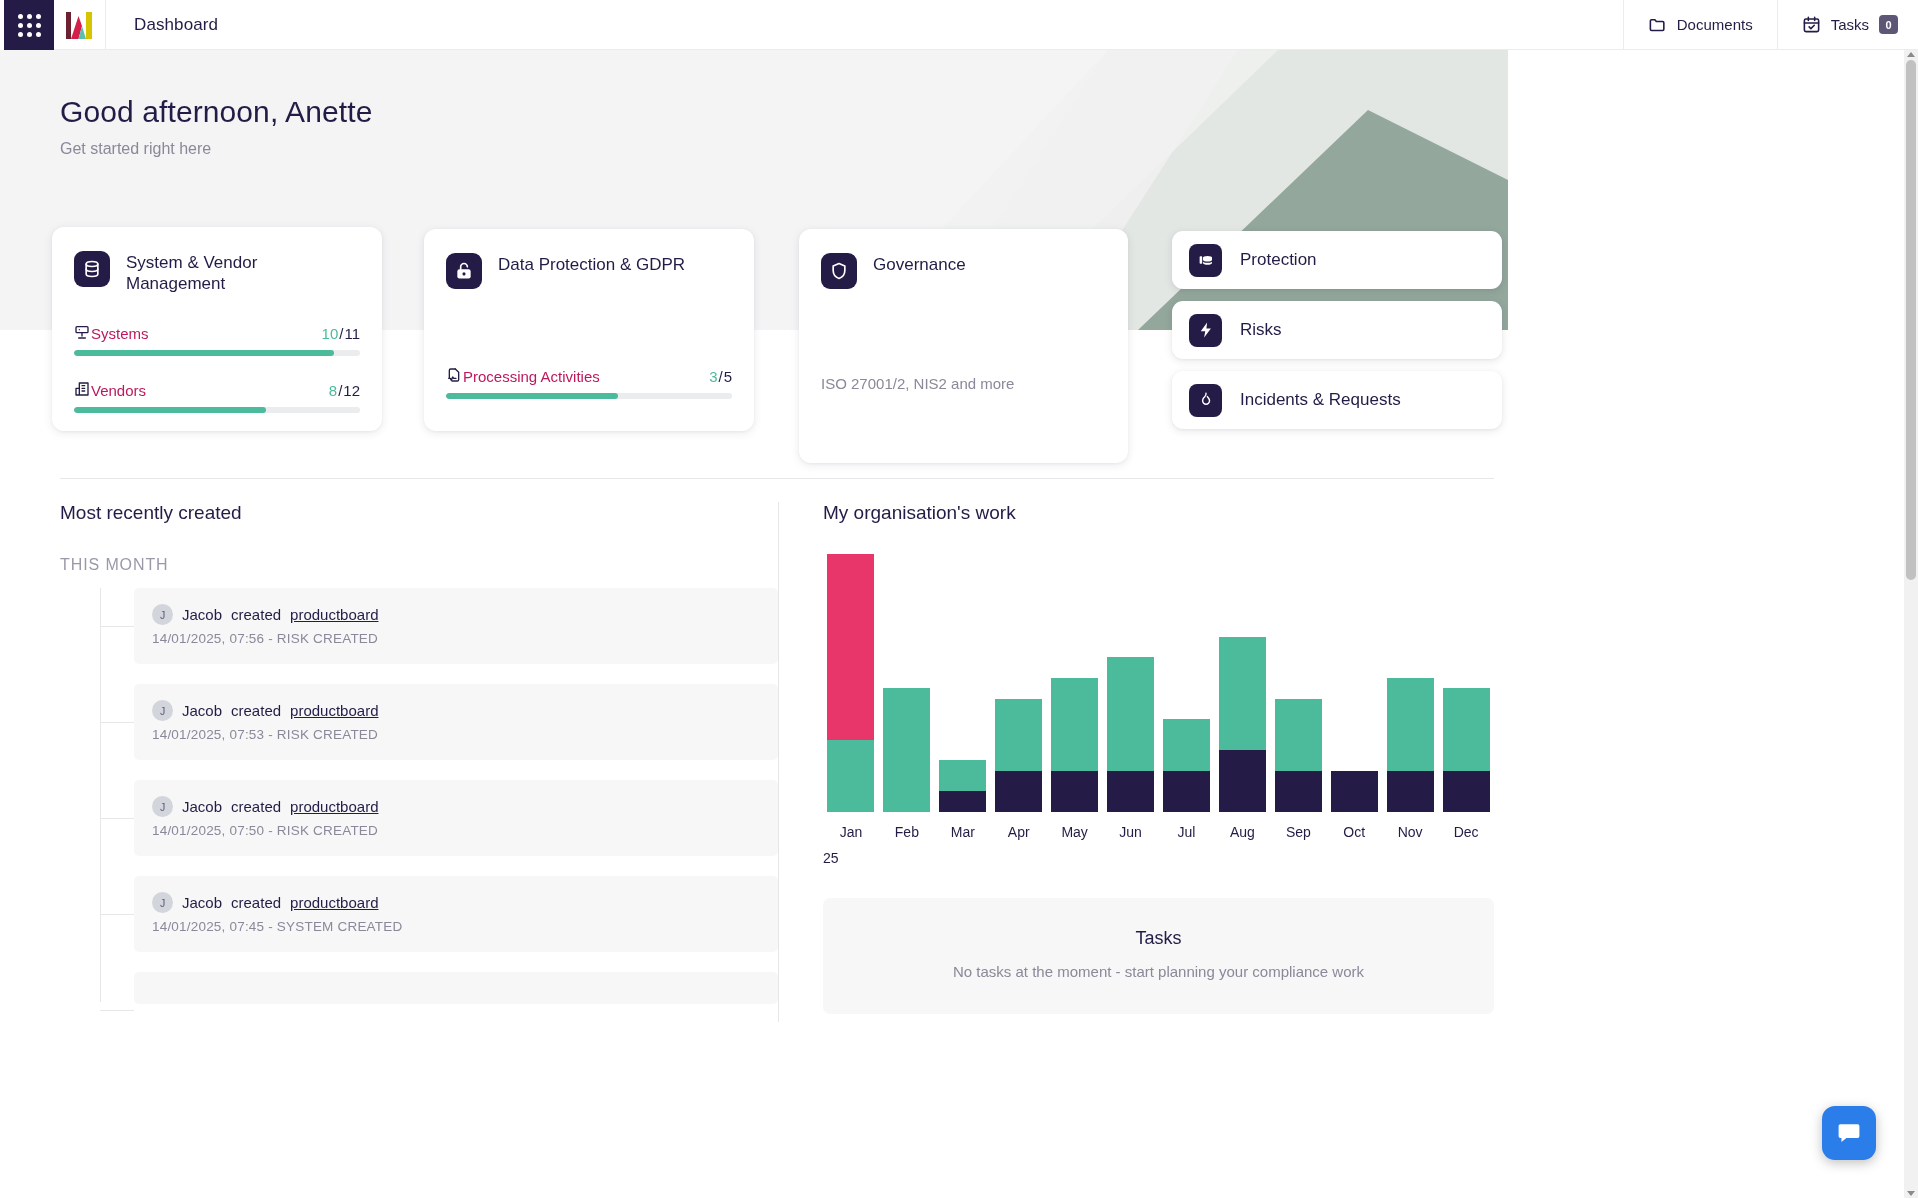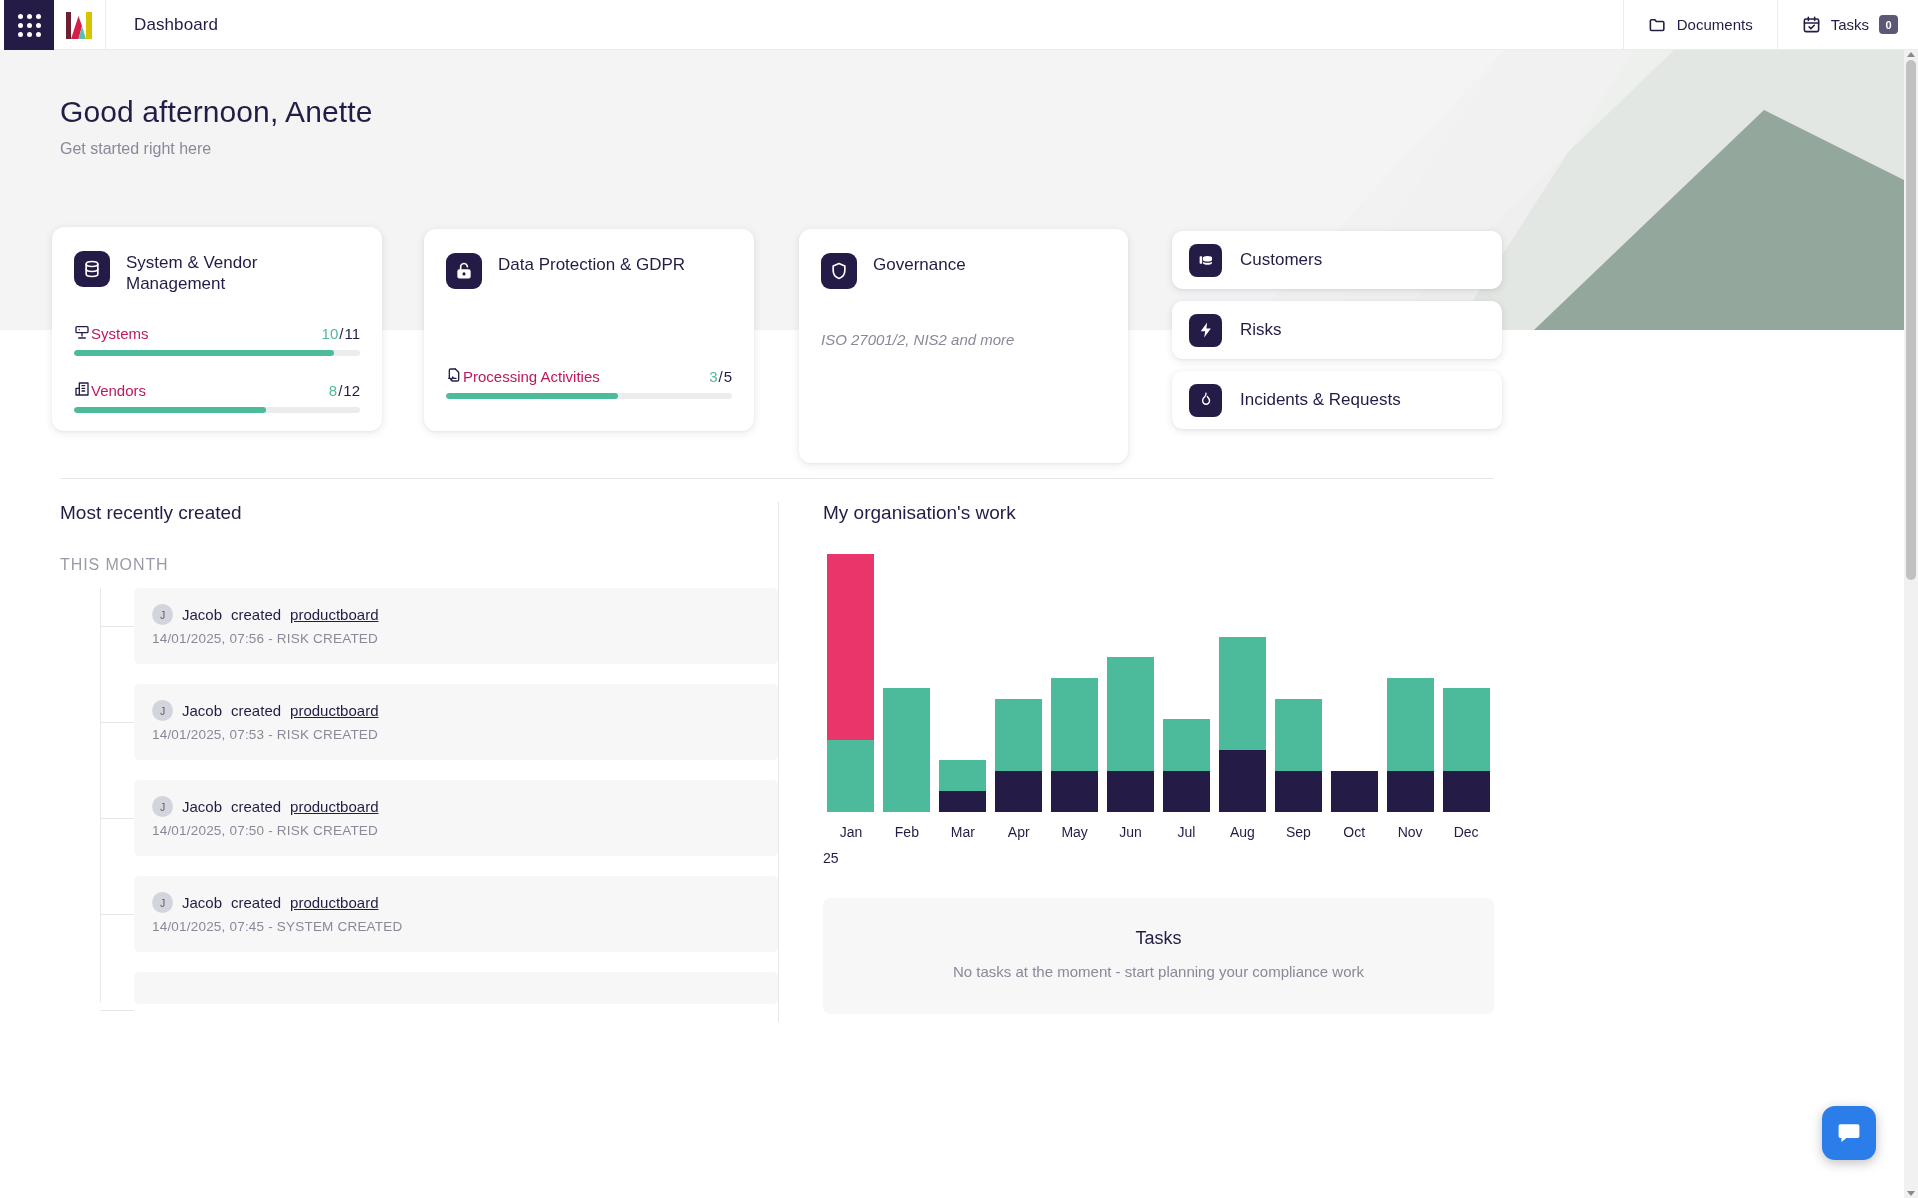"Good afternoon, Anette" .hero { width: 1904px -> 1508px }
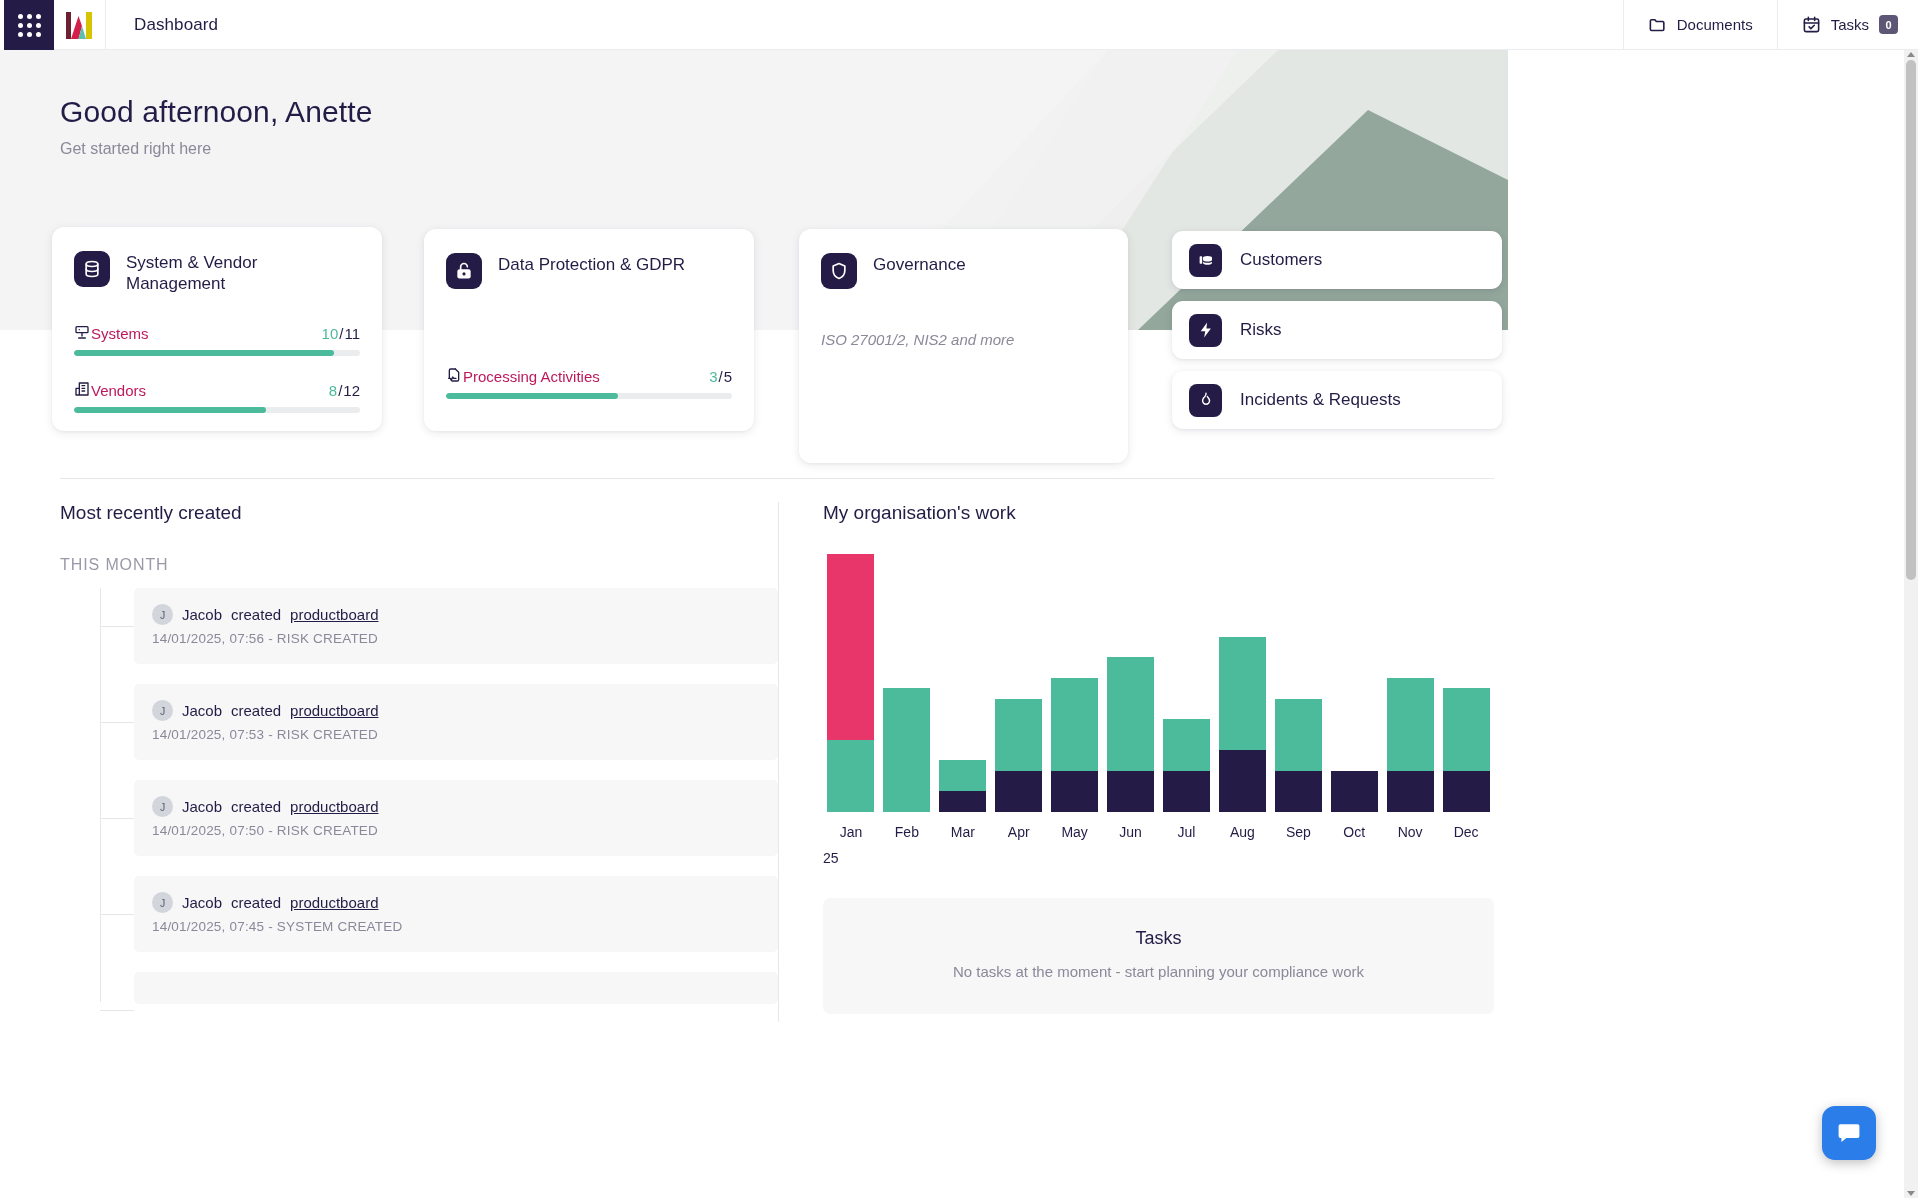"Customers" div.pill-label { text: Customers -> Protection }
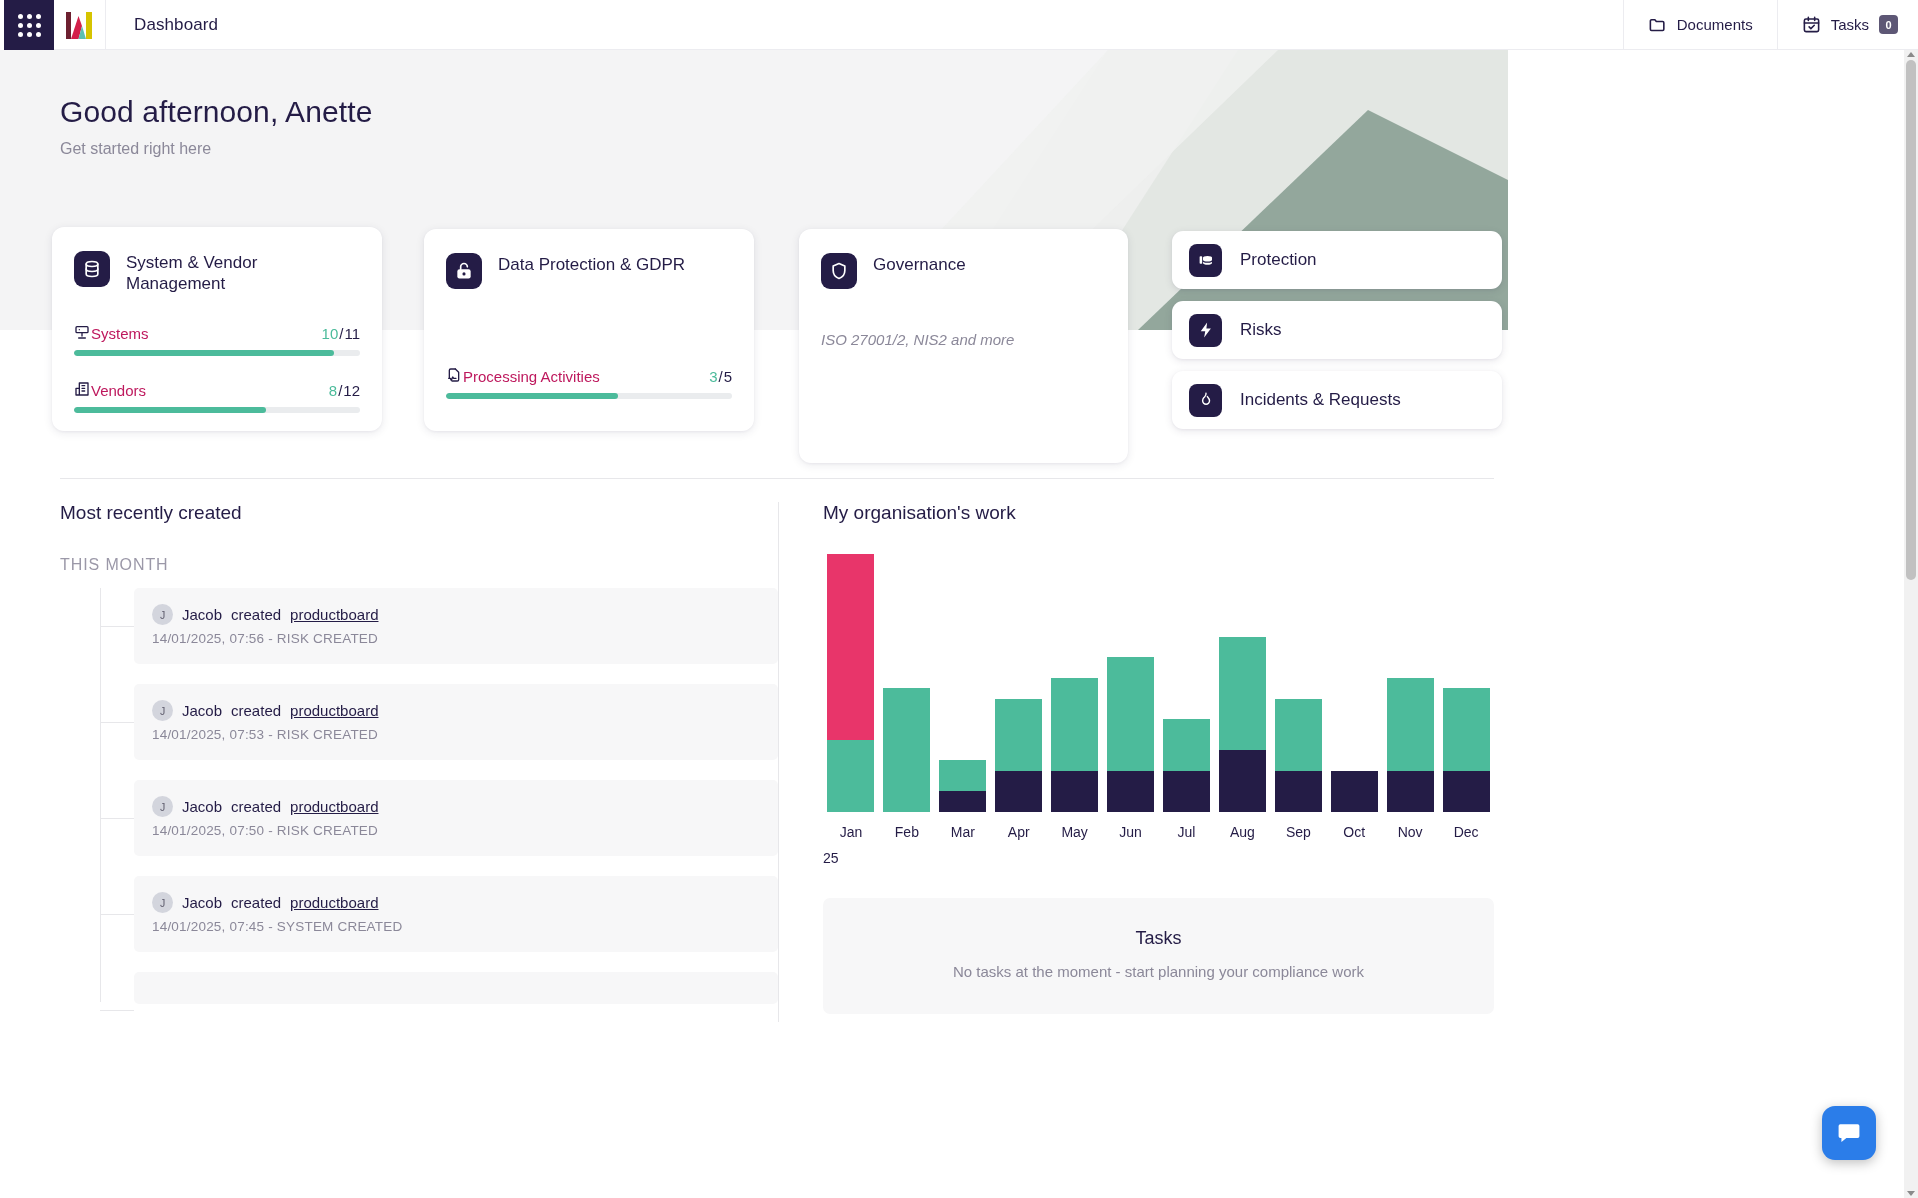"ISO 27001/2, NIS2 and more" div.tile-note { font-style: italic -> none; margin-top: 42px -> 86px }
